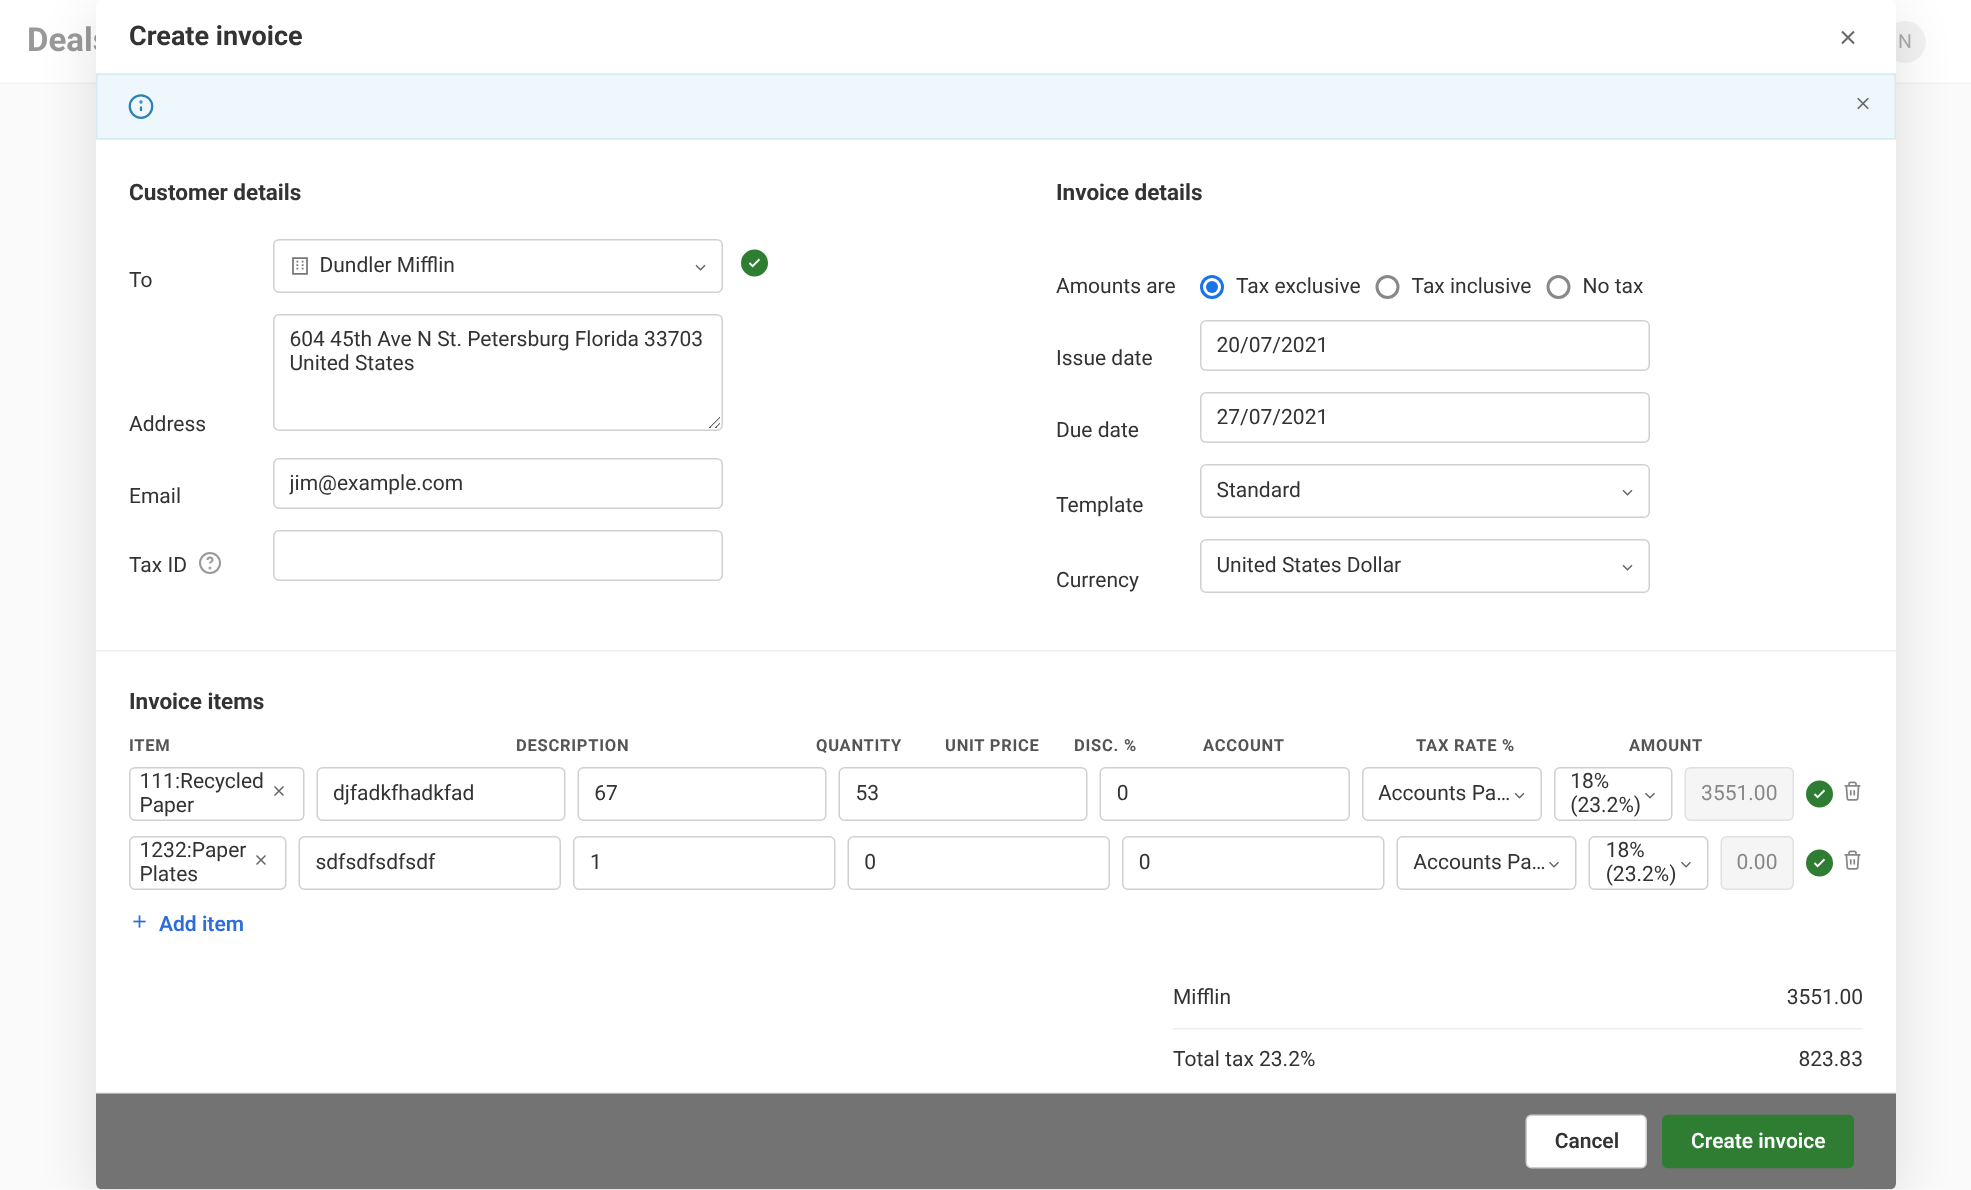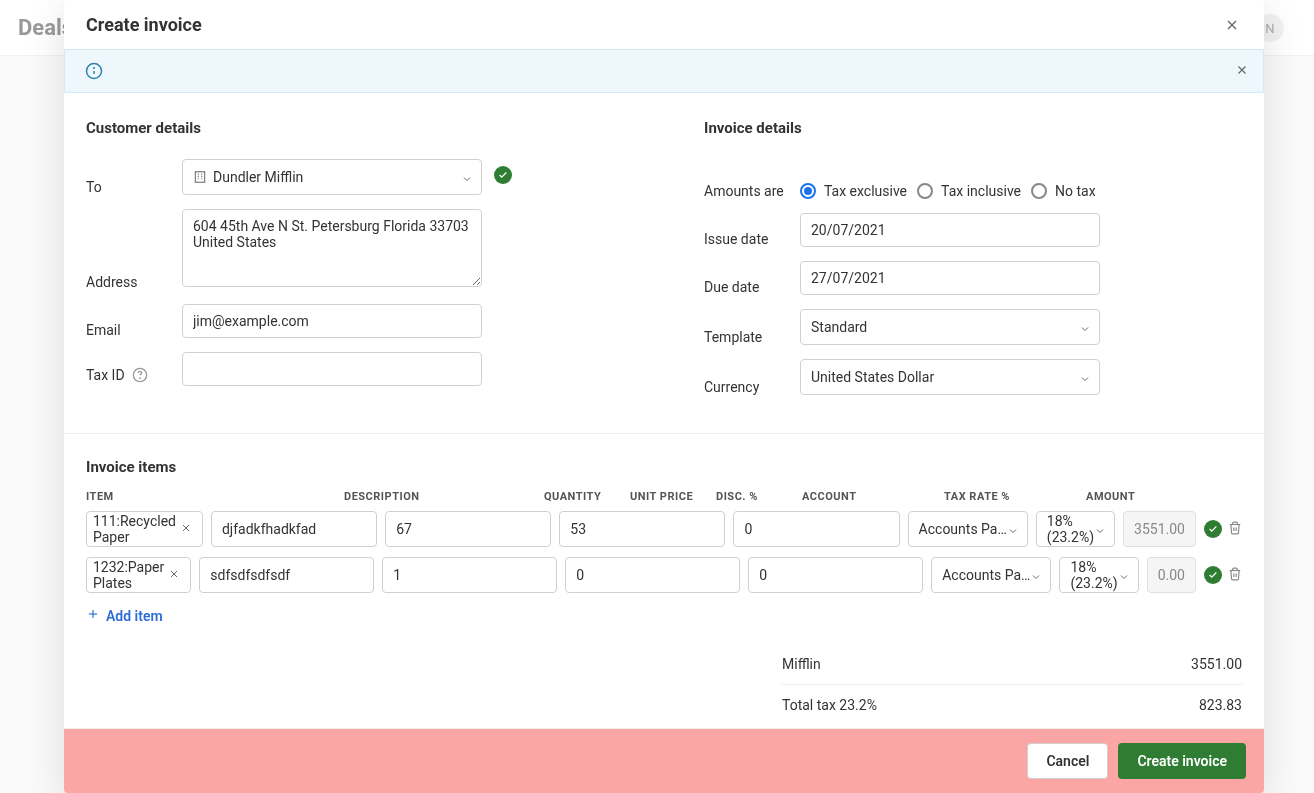"Cancel" .modal-footer { background: #fca5a5 -> #737373; padding: 14px 18px -> 14px 28px }
